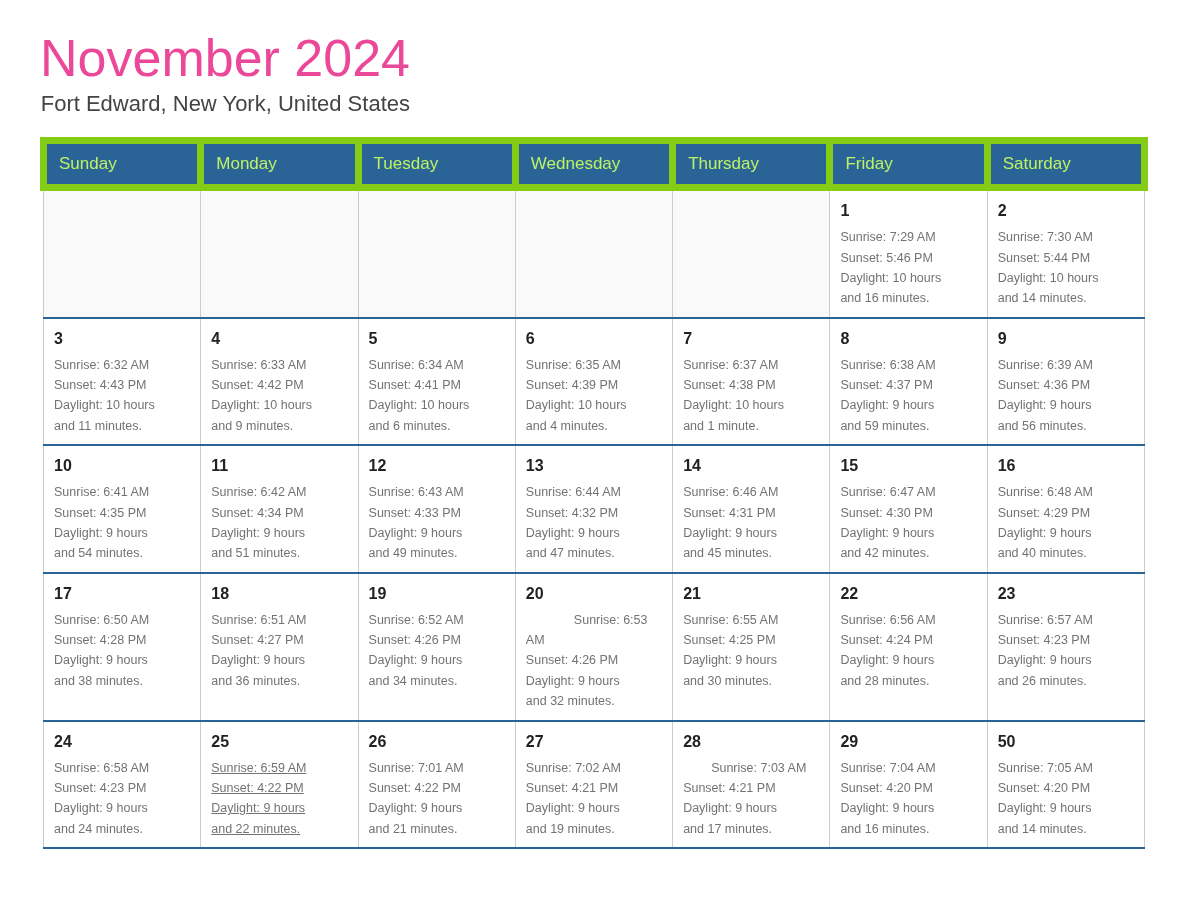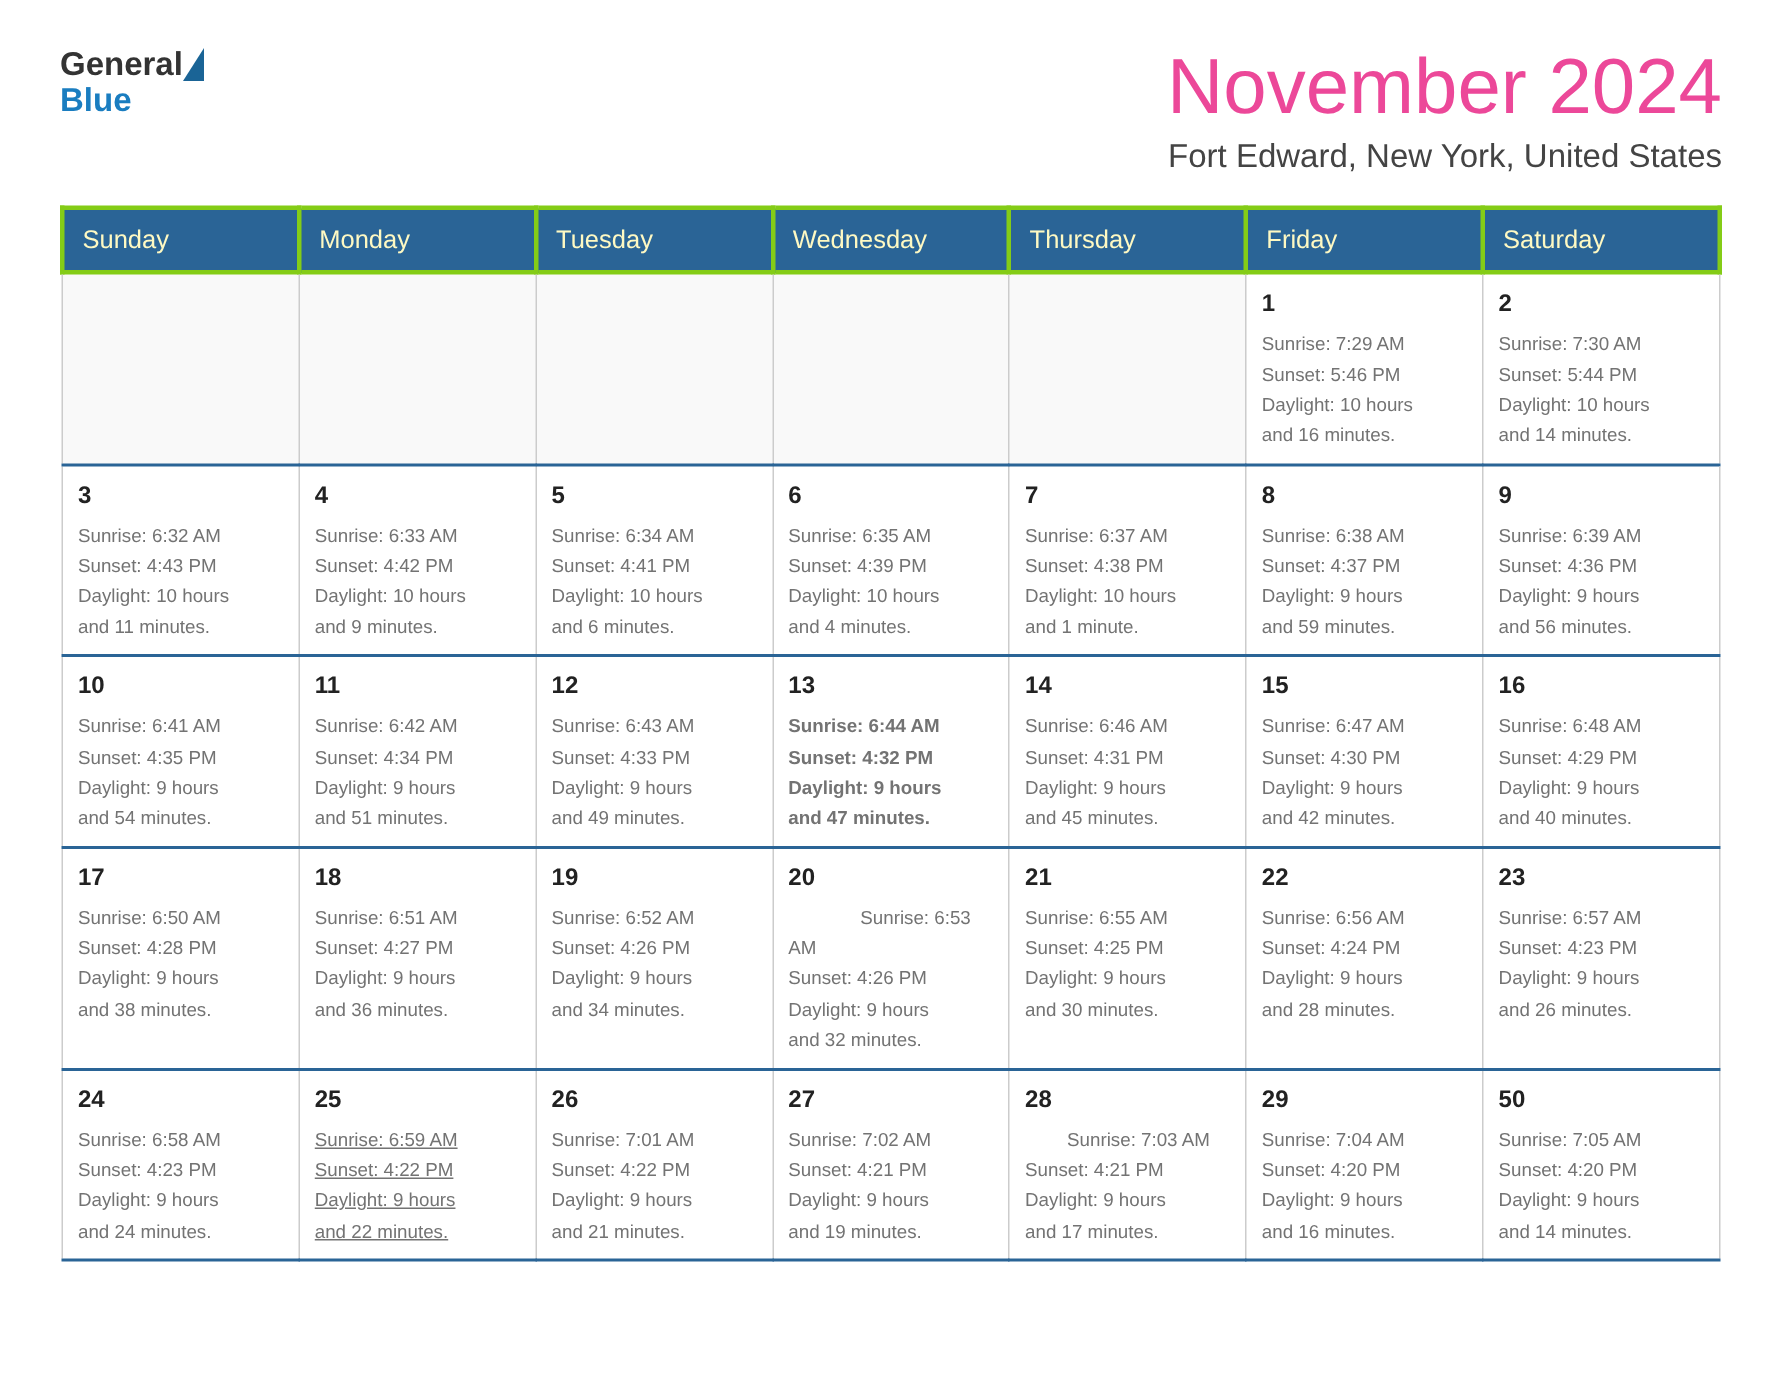"General" div.logo { html: <div> <div> <span>General</span><span></span> <span>Blue</span> </div> </div> -> none }
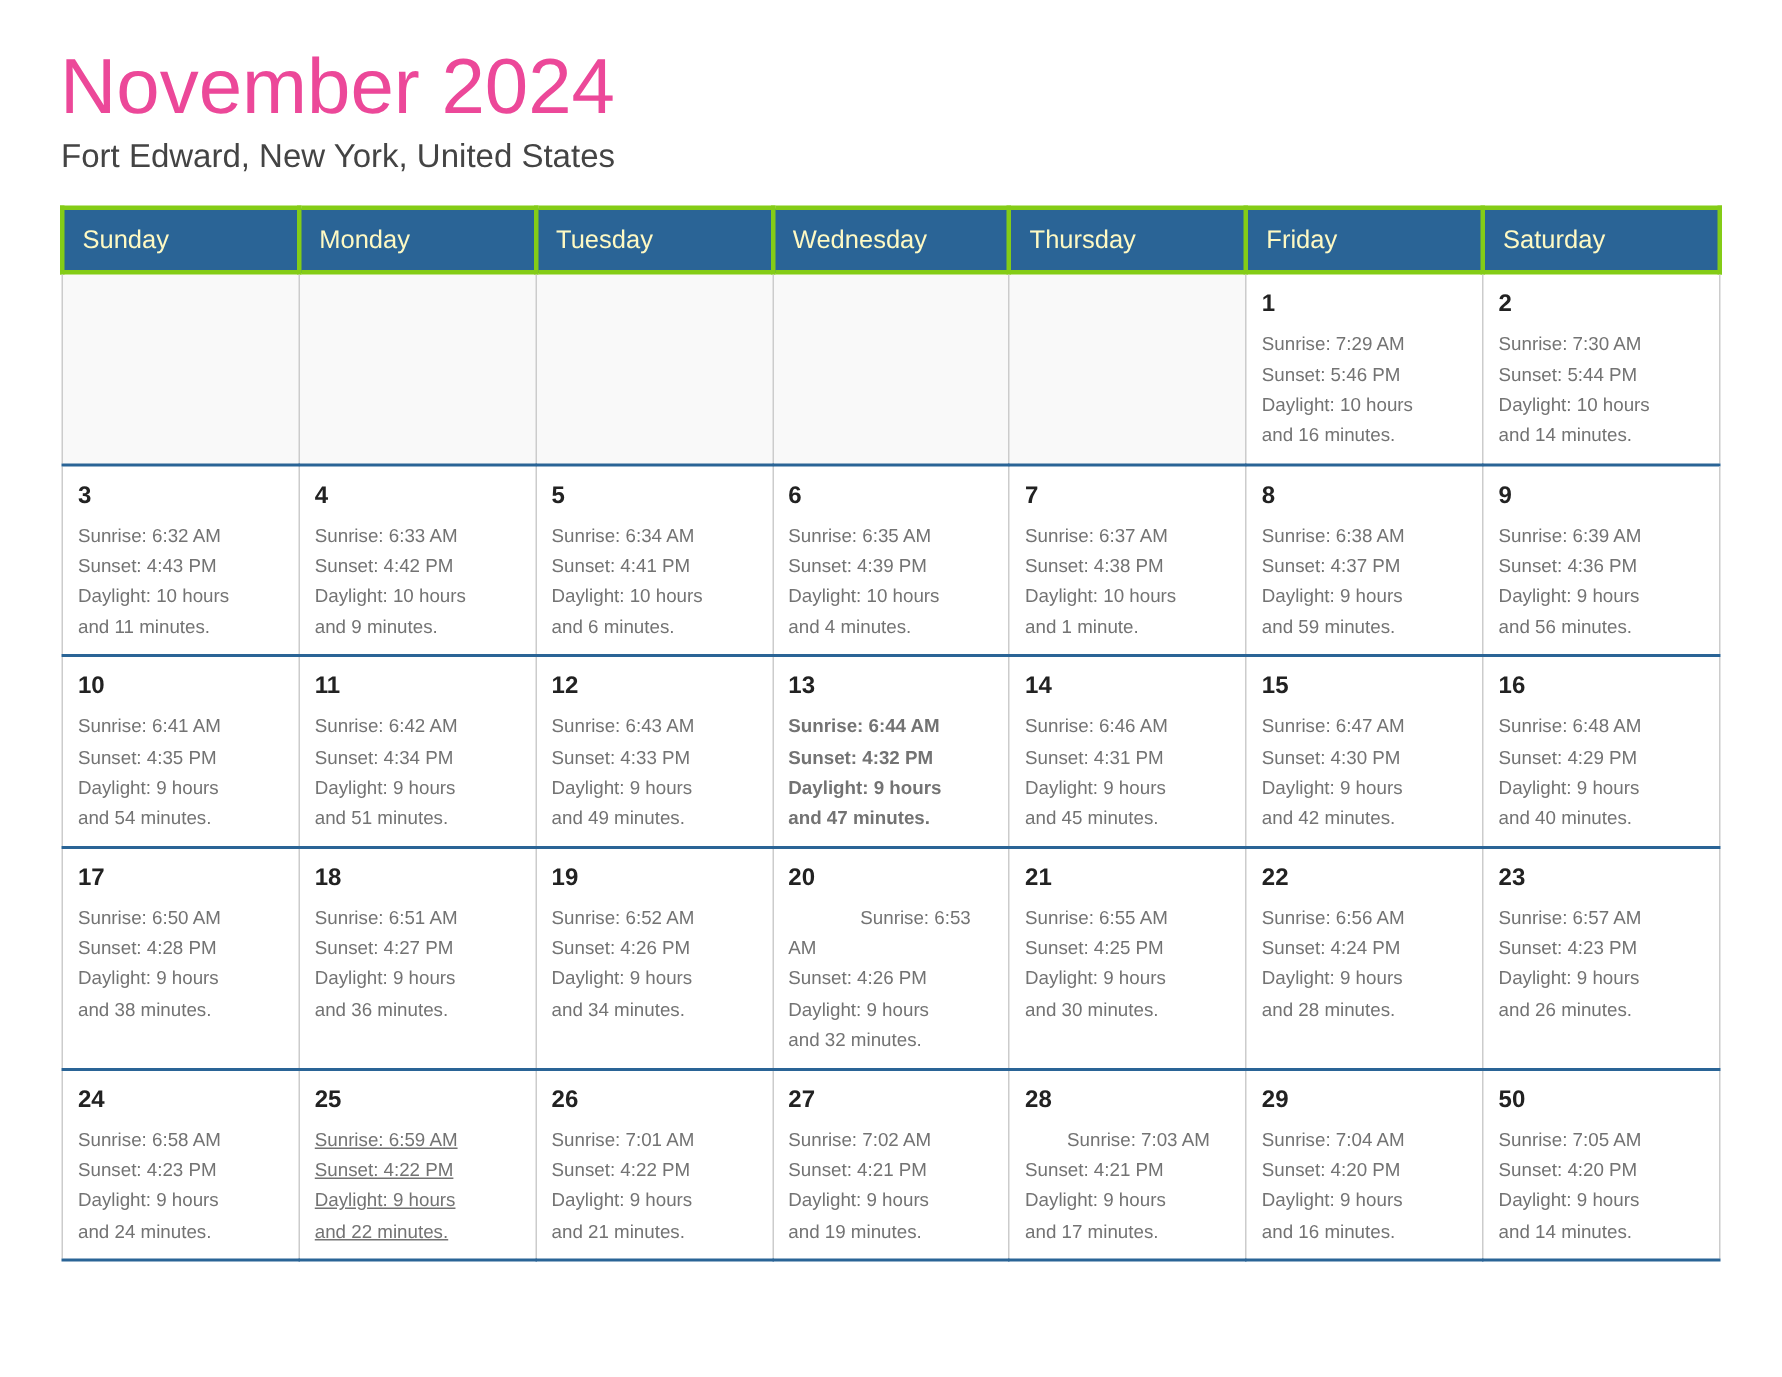"Sunday" .calendar th { border: 3px solid #84cc16 -> 7px solid #84cc16; color: #fef9c3 -> #bef264 }
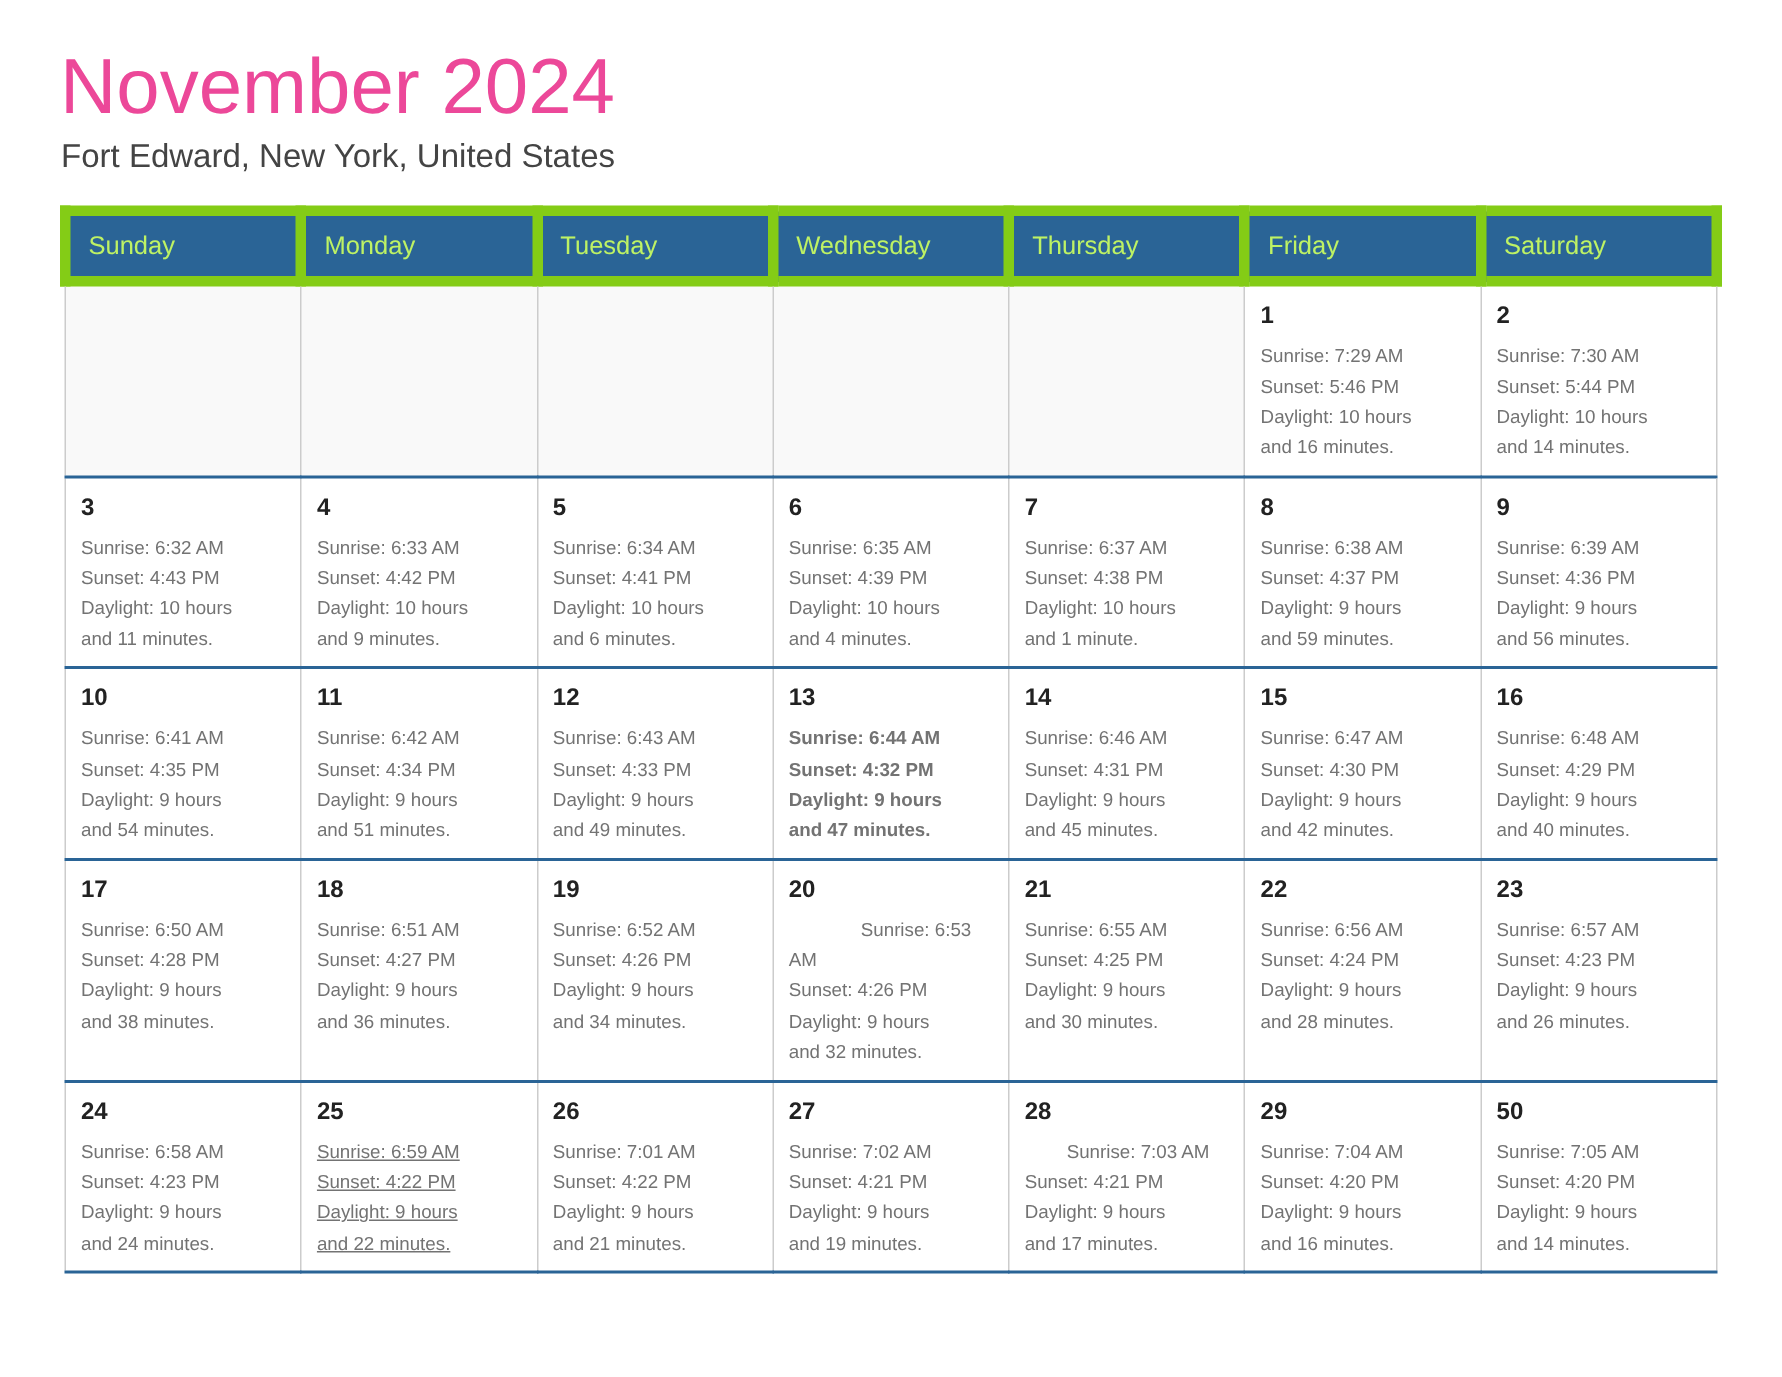"Sunrise: 6:44 AM" span.day-info { font-weight: bold -> none }
